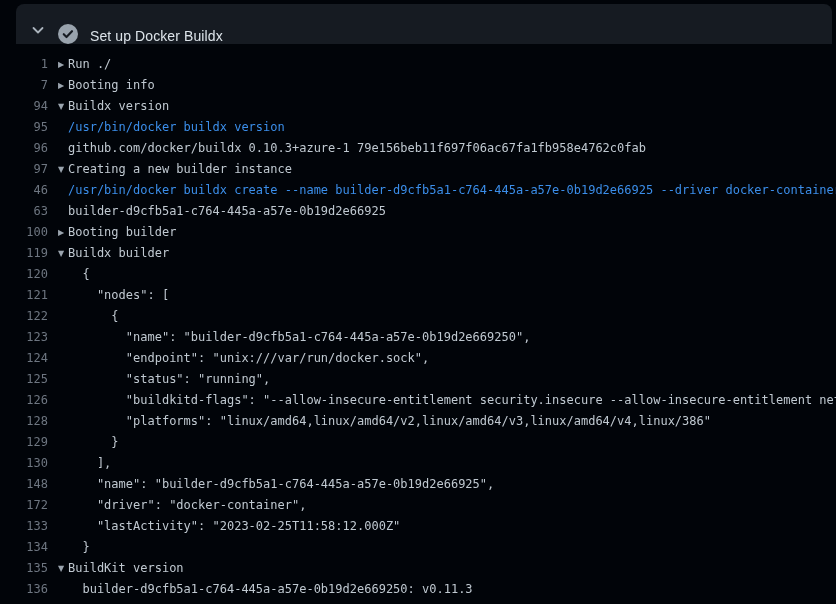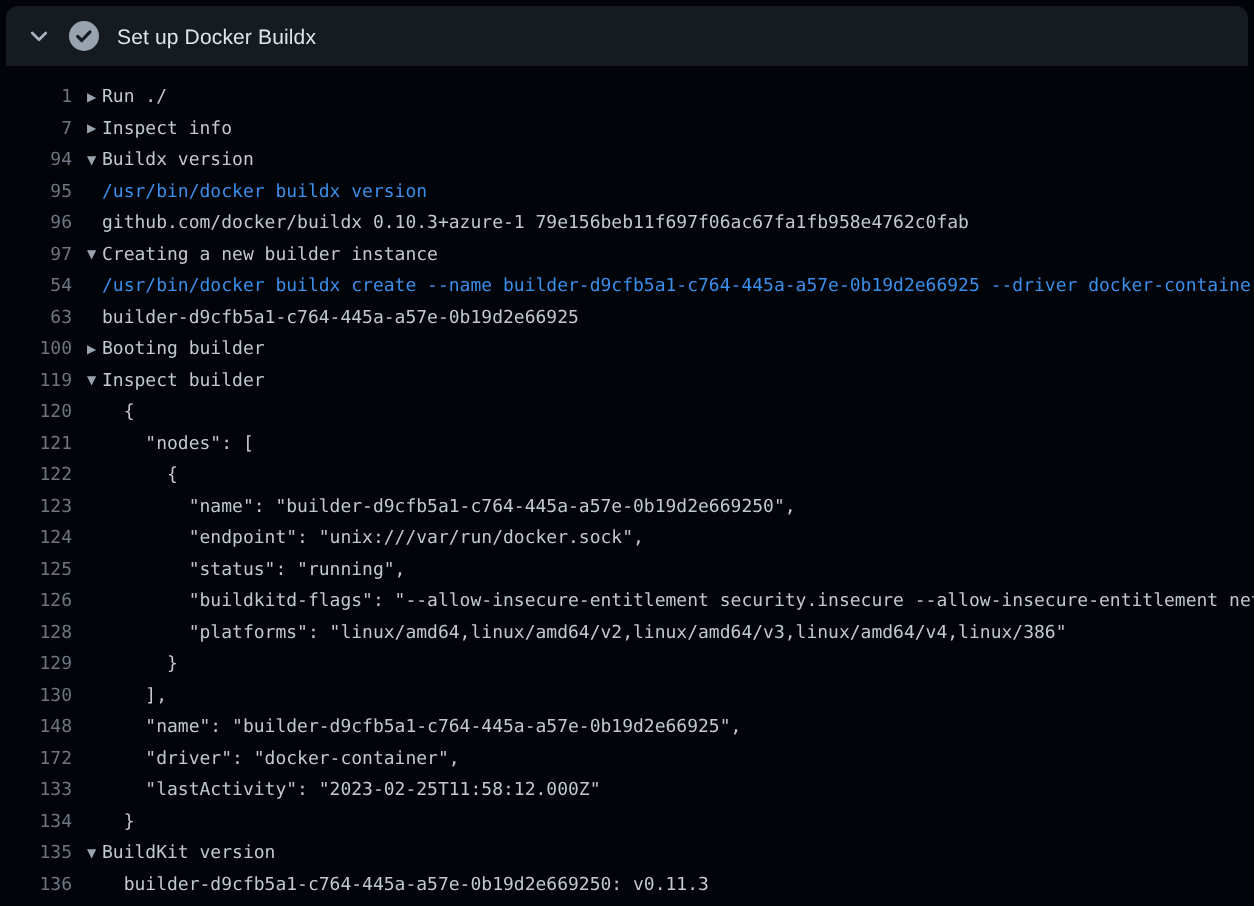"Set up Docker Buildx" .step-header { align-items: center -> flex-end; left: 4px -> 16px }
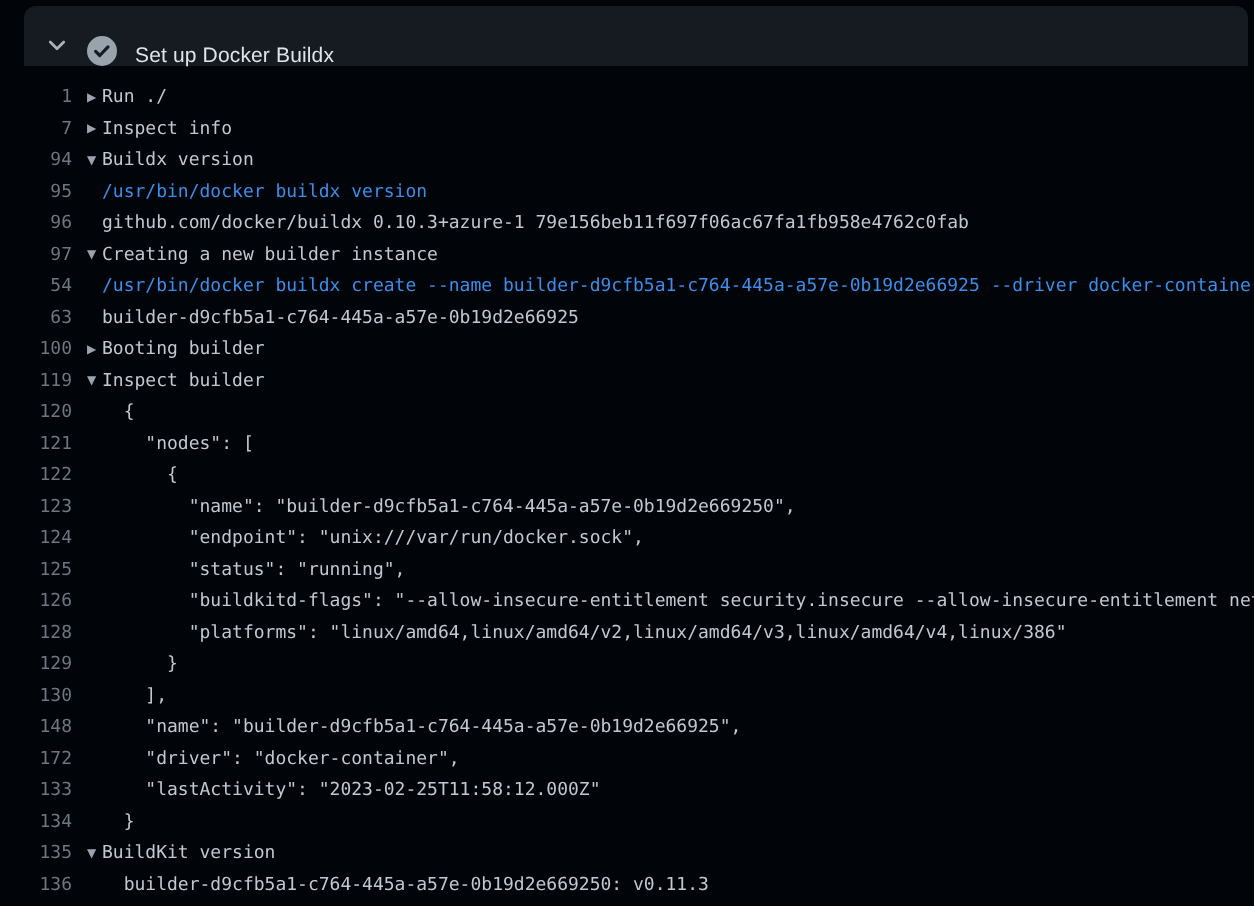"Inspect info" span.lt { text: Inspect -> Booting }
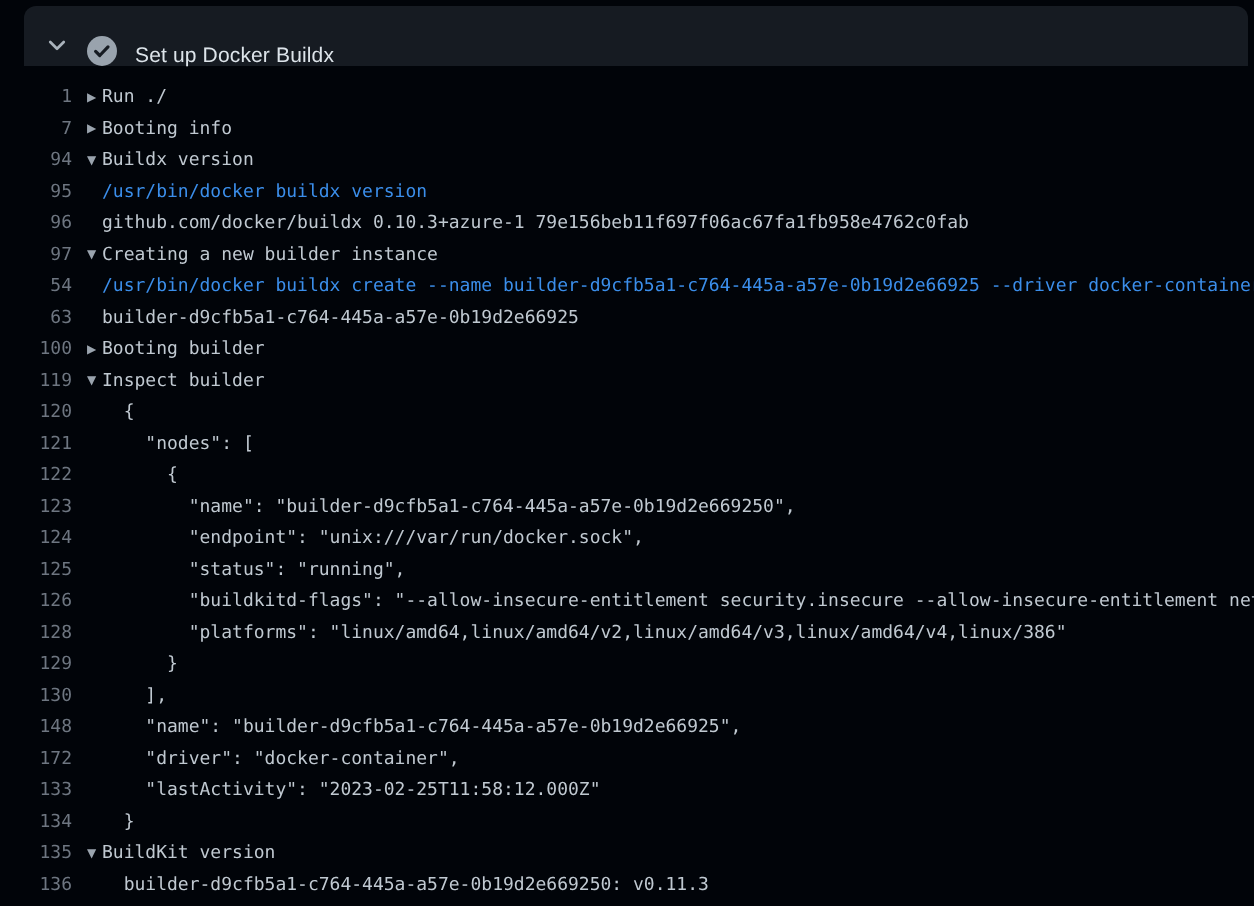"54" span.ln { text: 54 -> 46 }
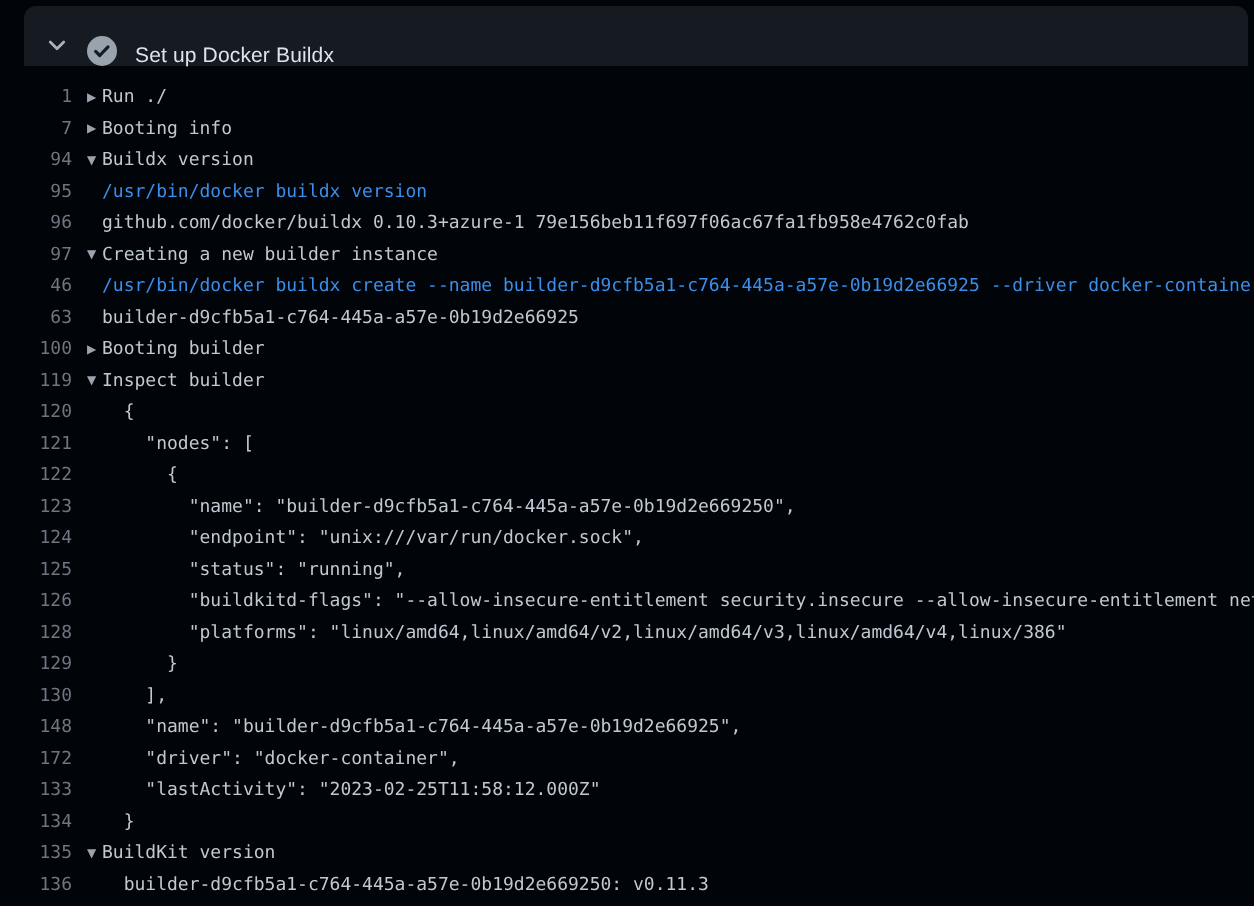"Inspect builder" span.lt { text: Inspect -> Buildx }
